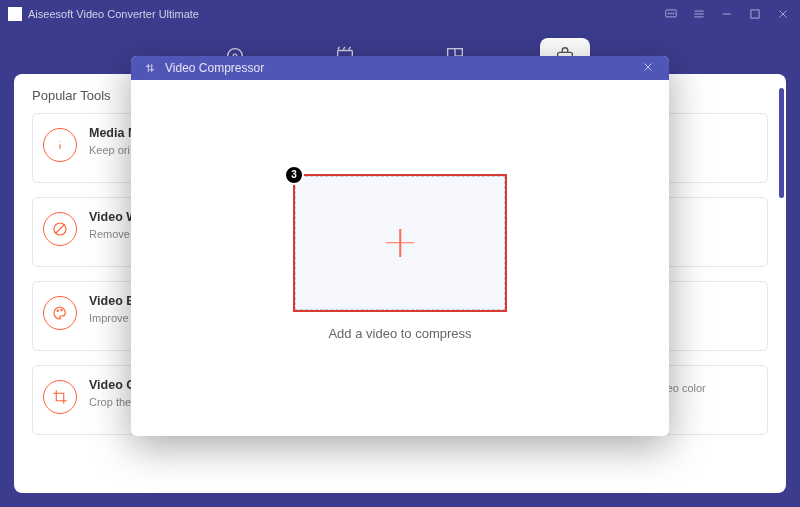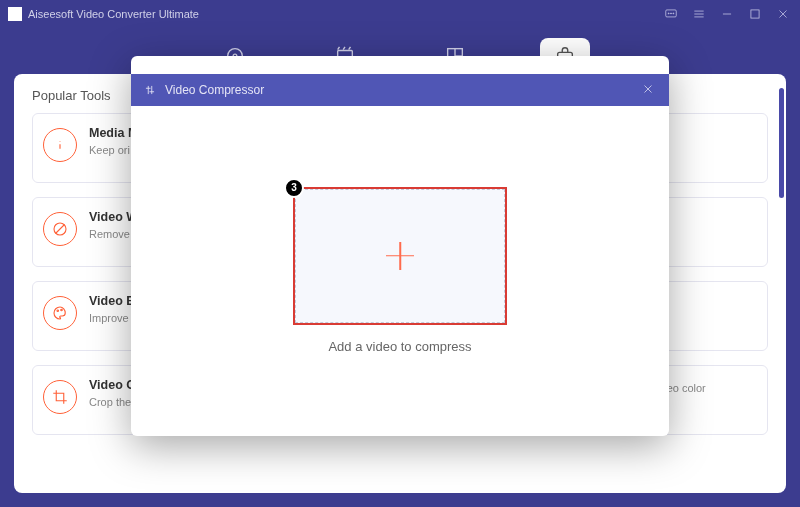"Video Compressor" .modal-header { height: 32px -> 24px; margin-top: 18px -> none }
